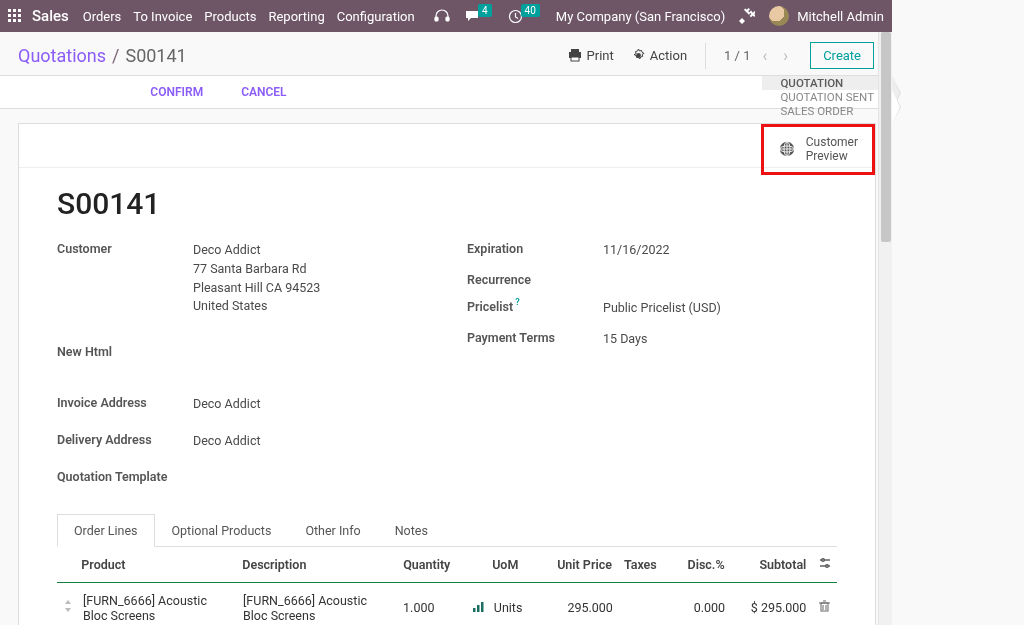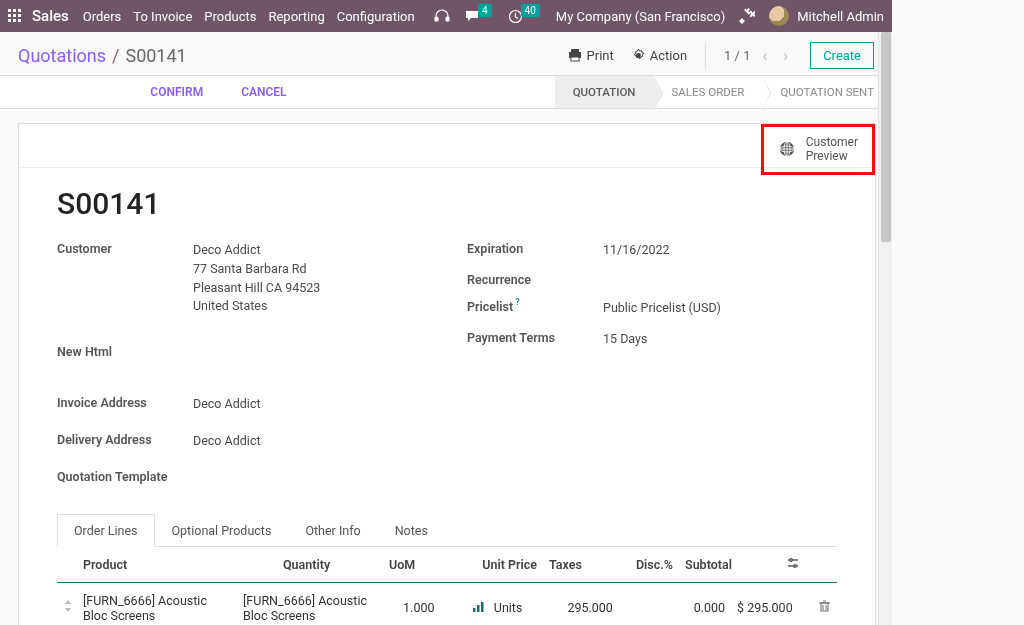"QUOTATION" .pipeline { flex-direction: none -> column }
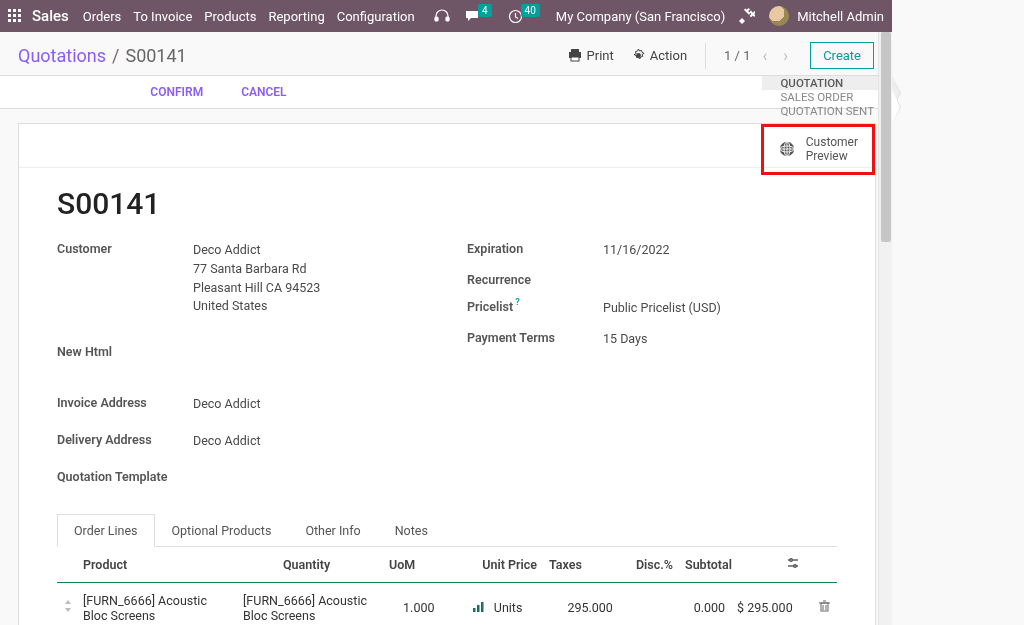"SALES ORDER" div.pipe-step { order: before "QUOTATION SENT" -> after "QUOTATION SENT" }
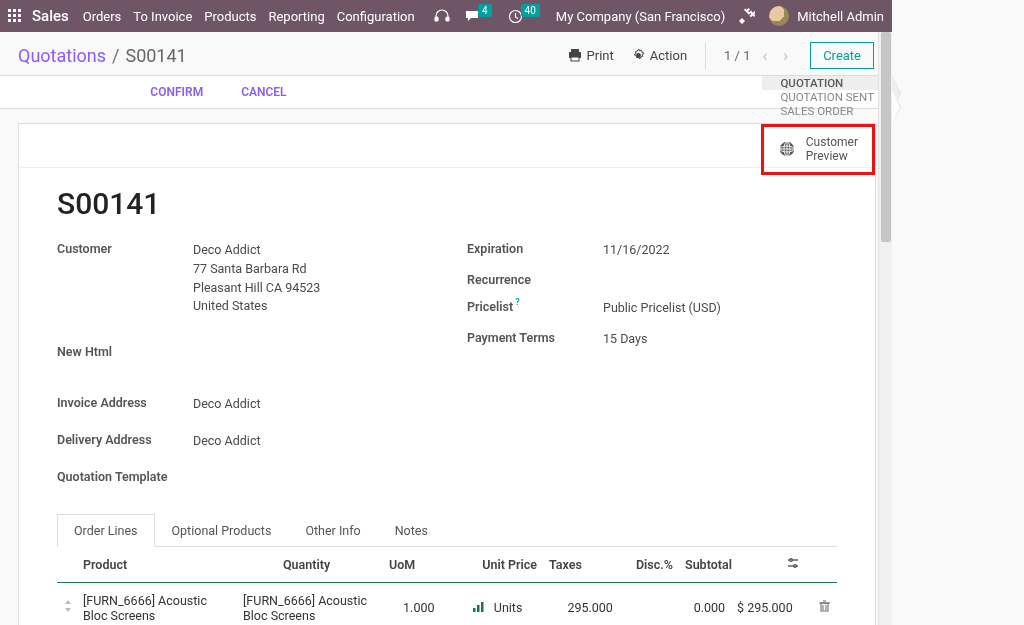"Description" div.th { html: none -> <div>Description</div> }
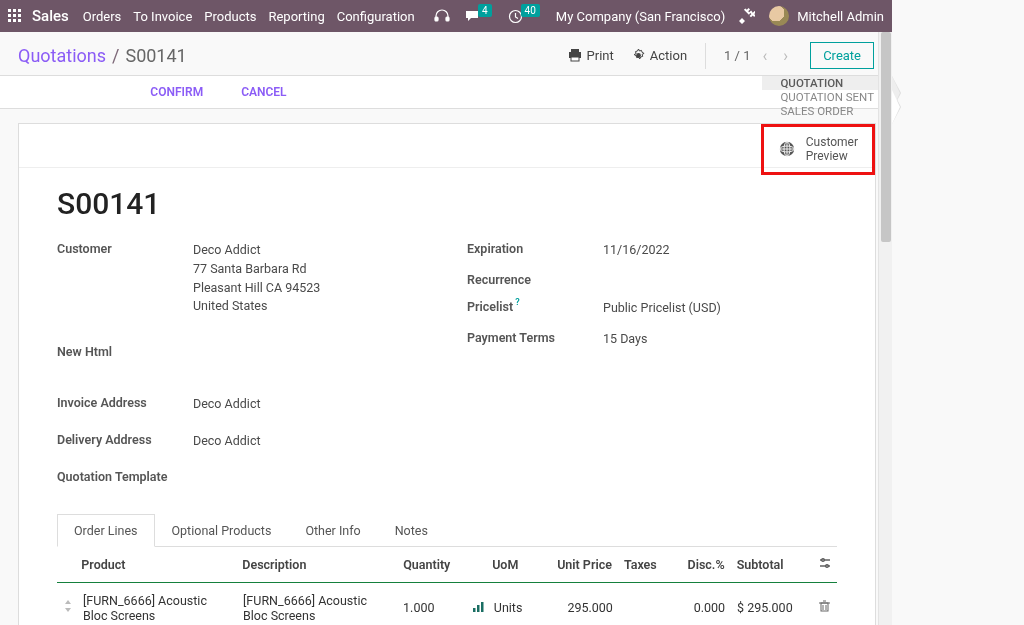"Subtotal" .c-sub { text-align: none -> right }
